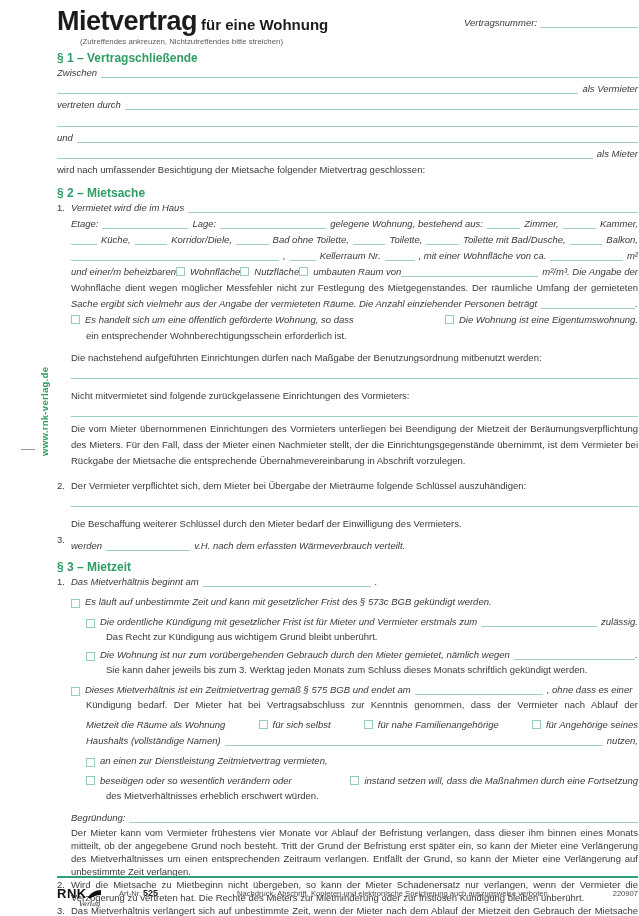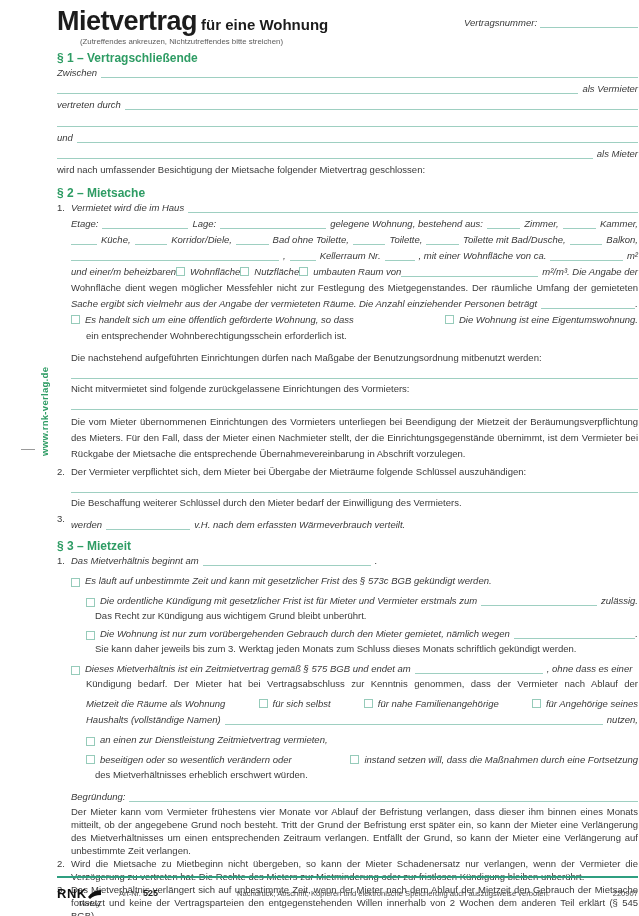"Nicht mitvermietet sind folgende" .mt2 { margin-top: 2px -> 9px }
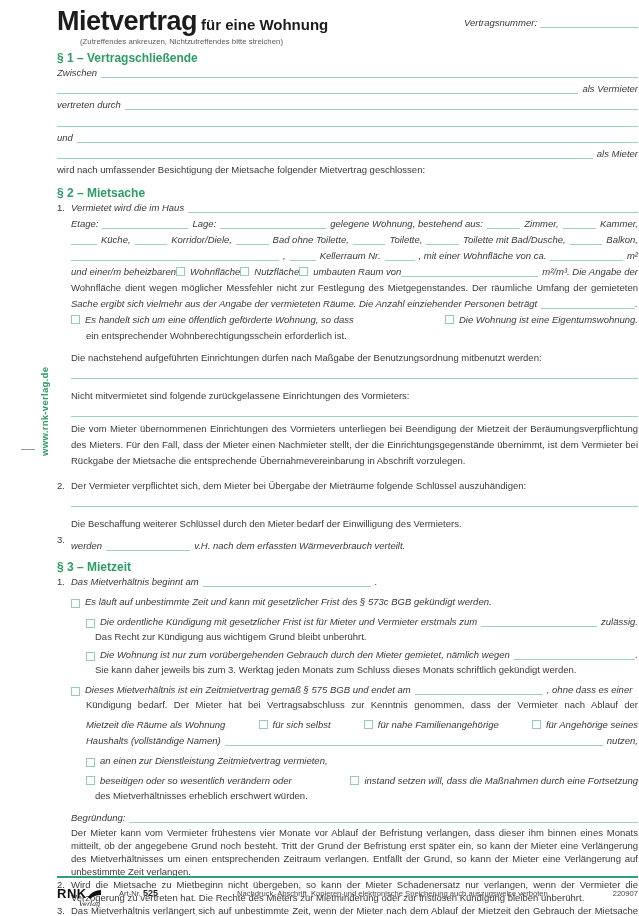"Das Recht zur Kündigung aus" .ind2 { margin-left: 24px -> 35px }
